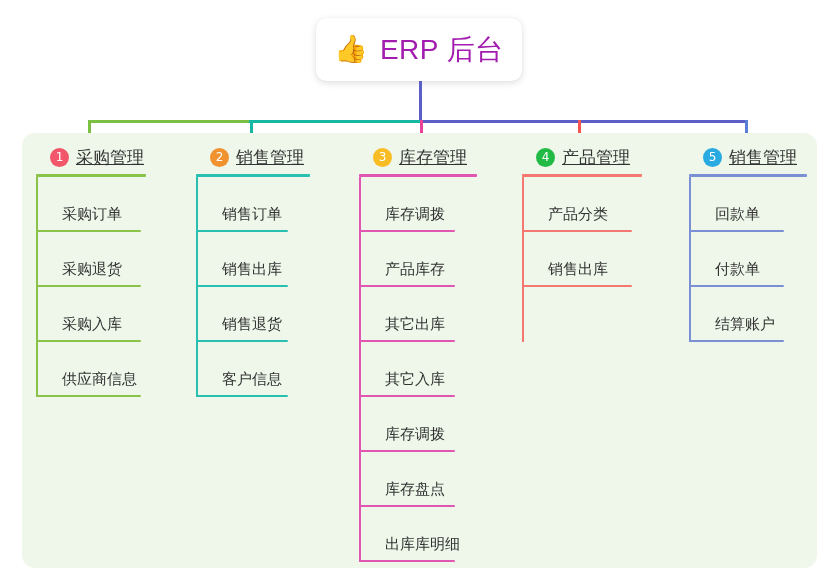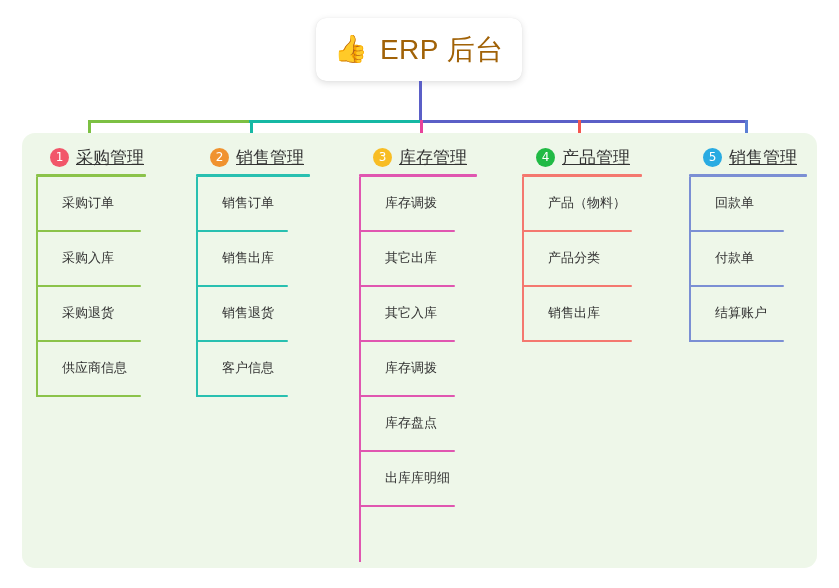"ERP 后台" .root-title { color: #a16207 -> #a21caf }
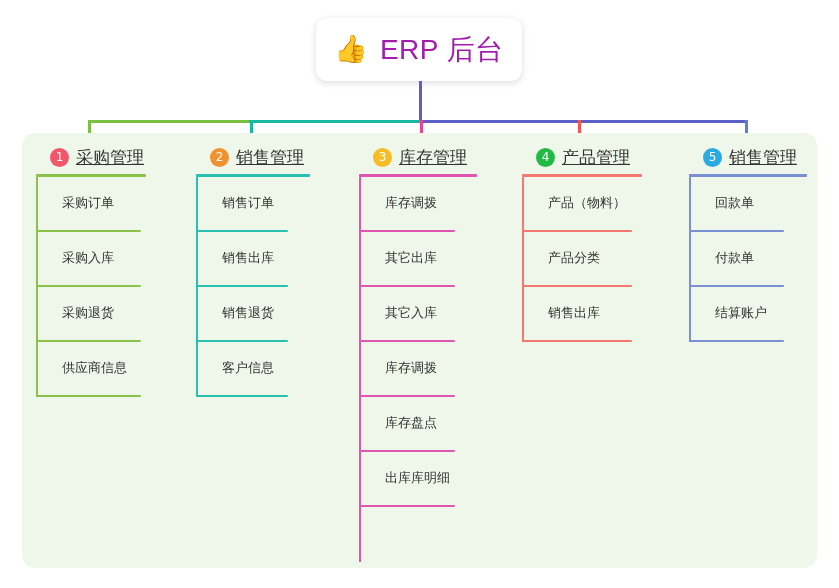"采购订单" .leaf-label { bottom: 20px -> 8px; font-size: 13px -> 15px }
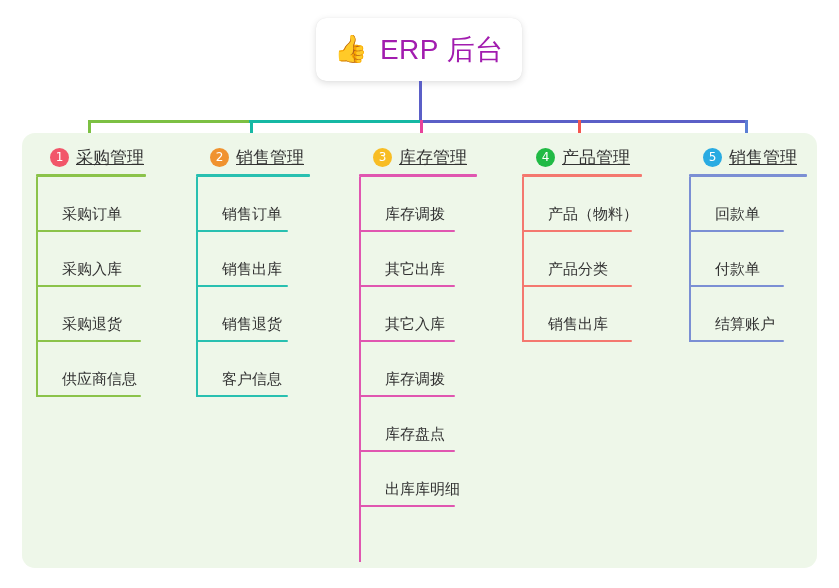"产品（物料）" div.leaf { html: <div> <span>产品（物料）</span> <div></div> </div> -> none }
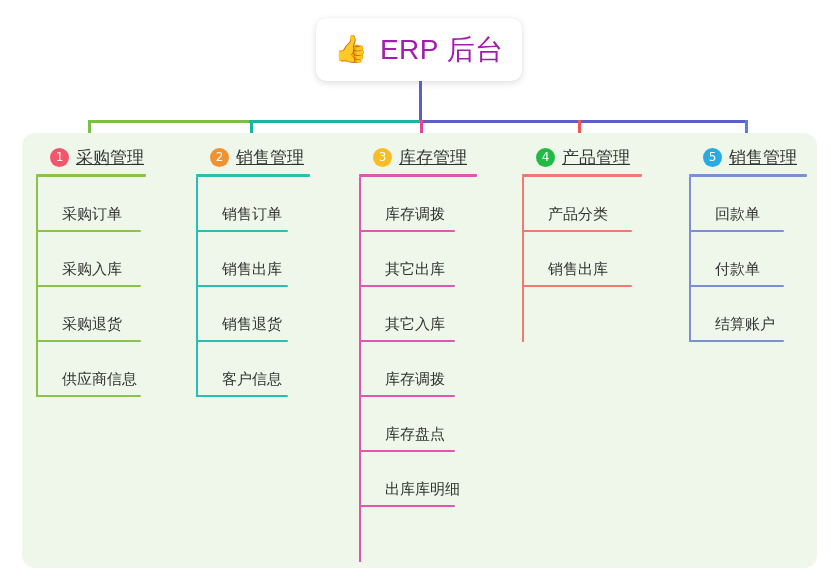"产品库存" div.leaf { html: none -> <div> <span>产品库存</span> <div></div> </div> }
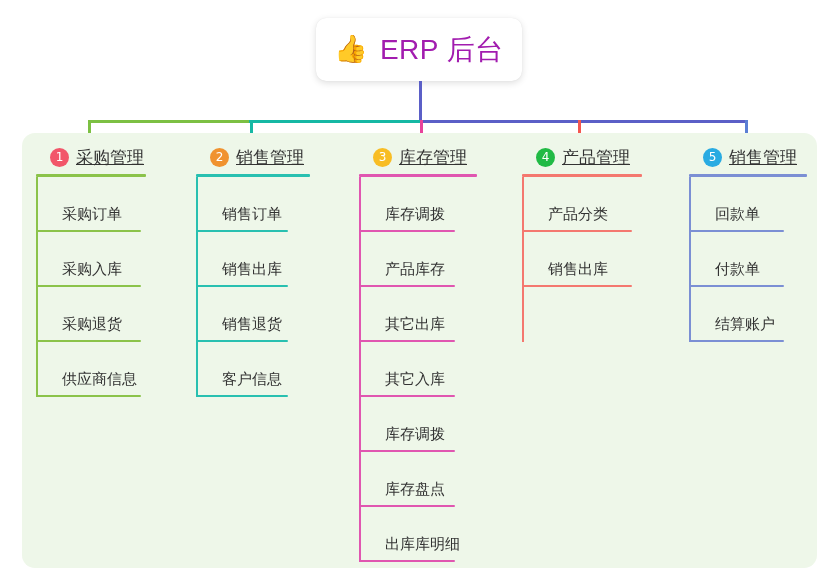"采购入库" div.leaf { order: before "采购退货" -> after "采购退货" }
